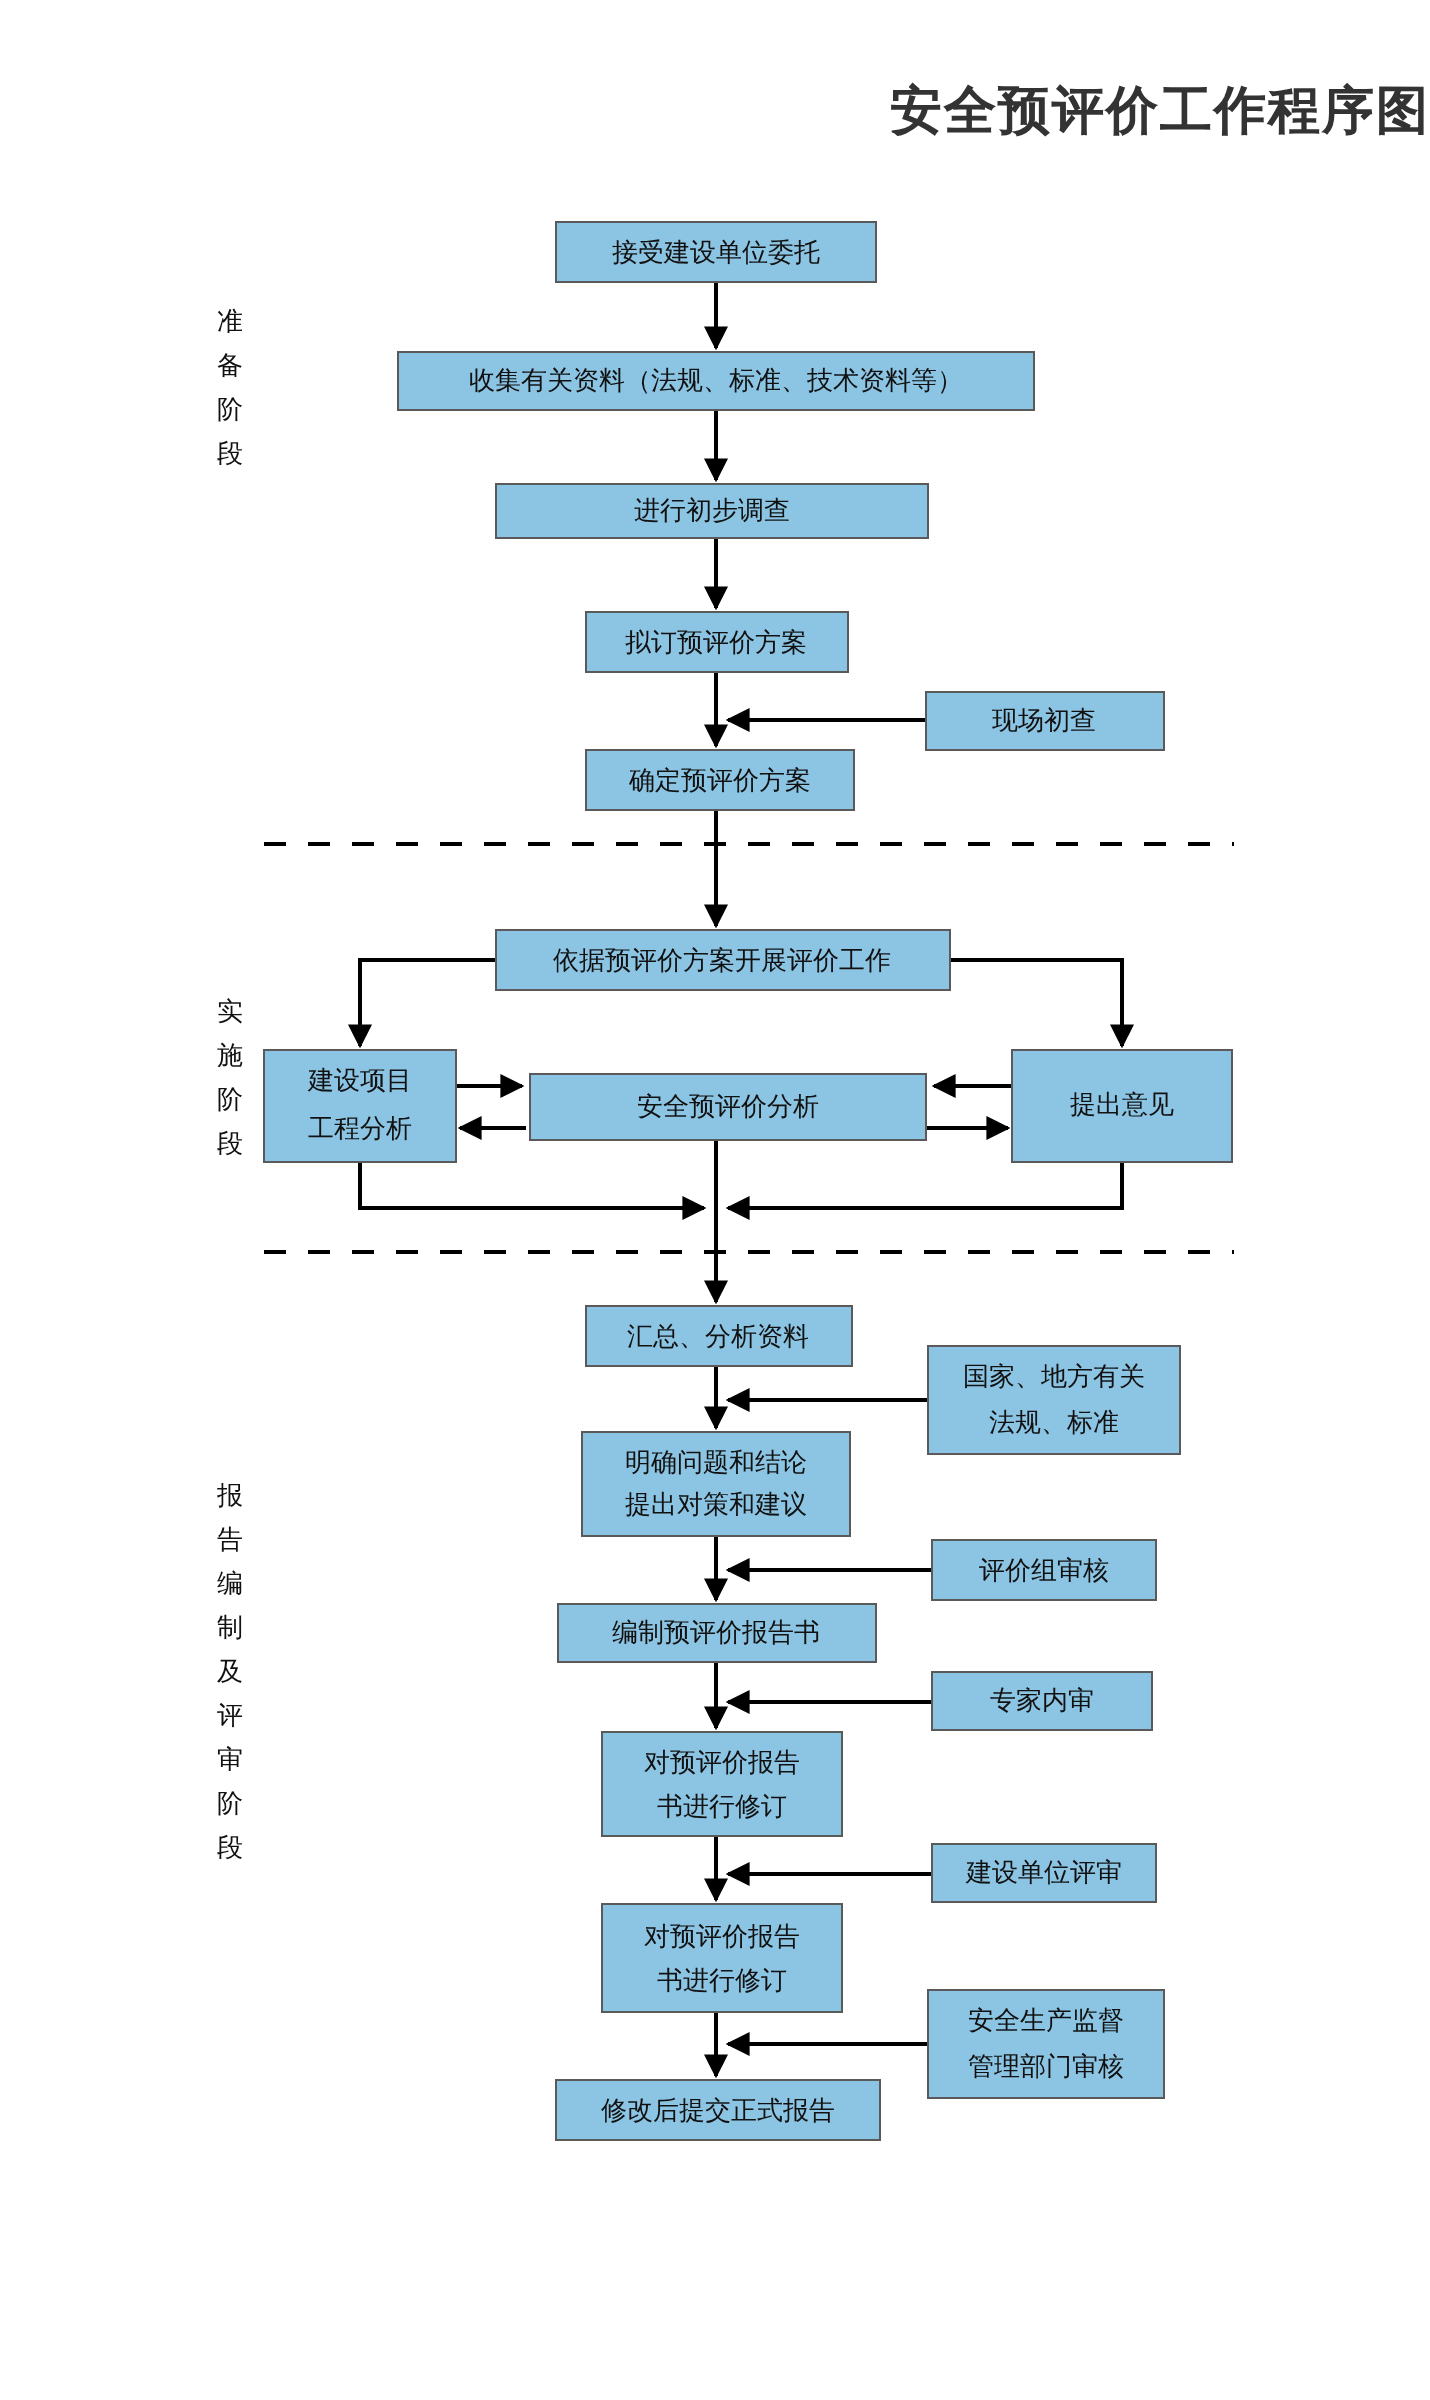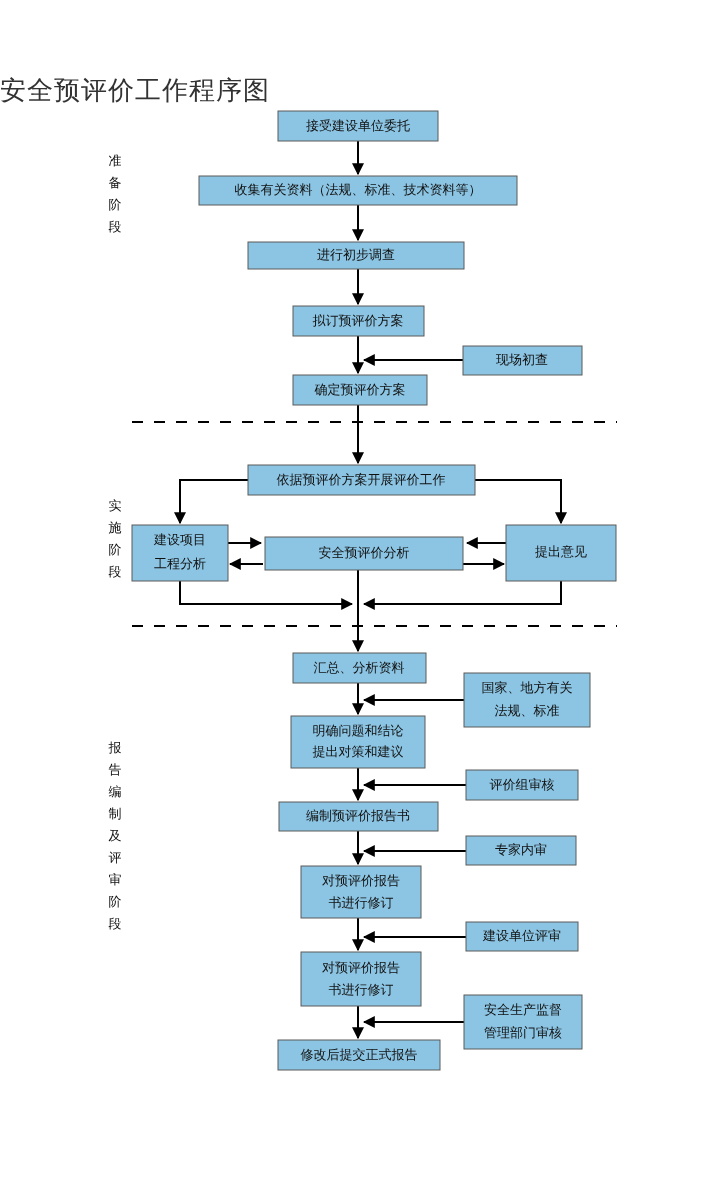"安全预评价工作程序图" #chart-title { font-weight: normal -> bold; margin-top: 35px -> none; text-align: left -> right }
